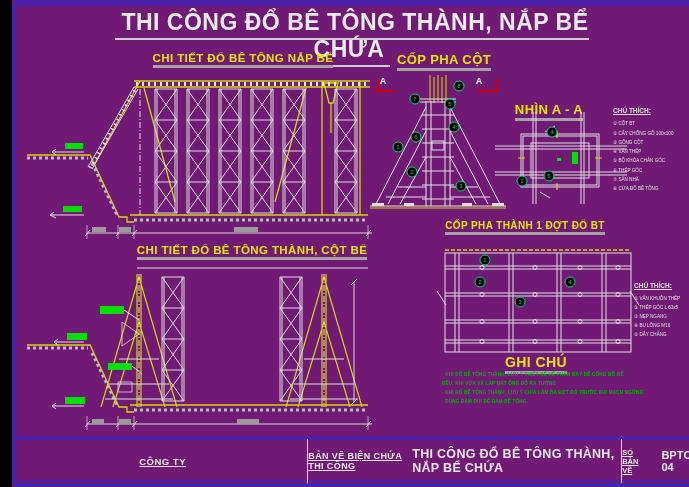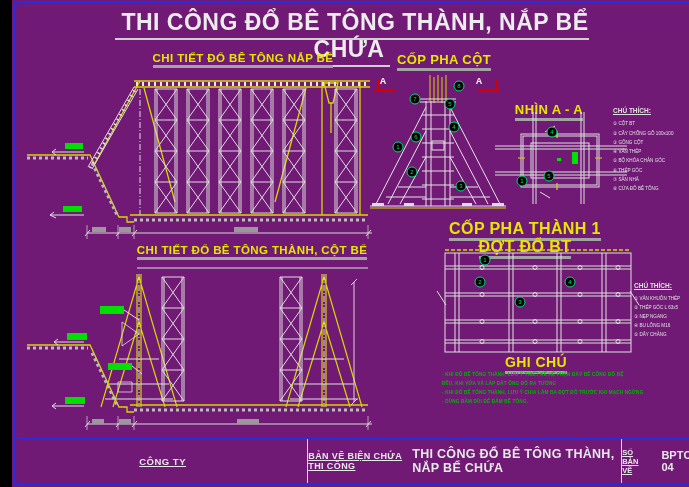"CỐP PHA THÀNH 1 ĐỢT" #h-wallform { font-size: 16px -> 10px }
